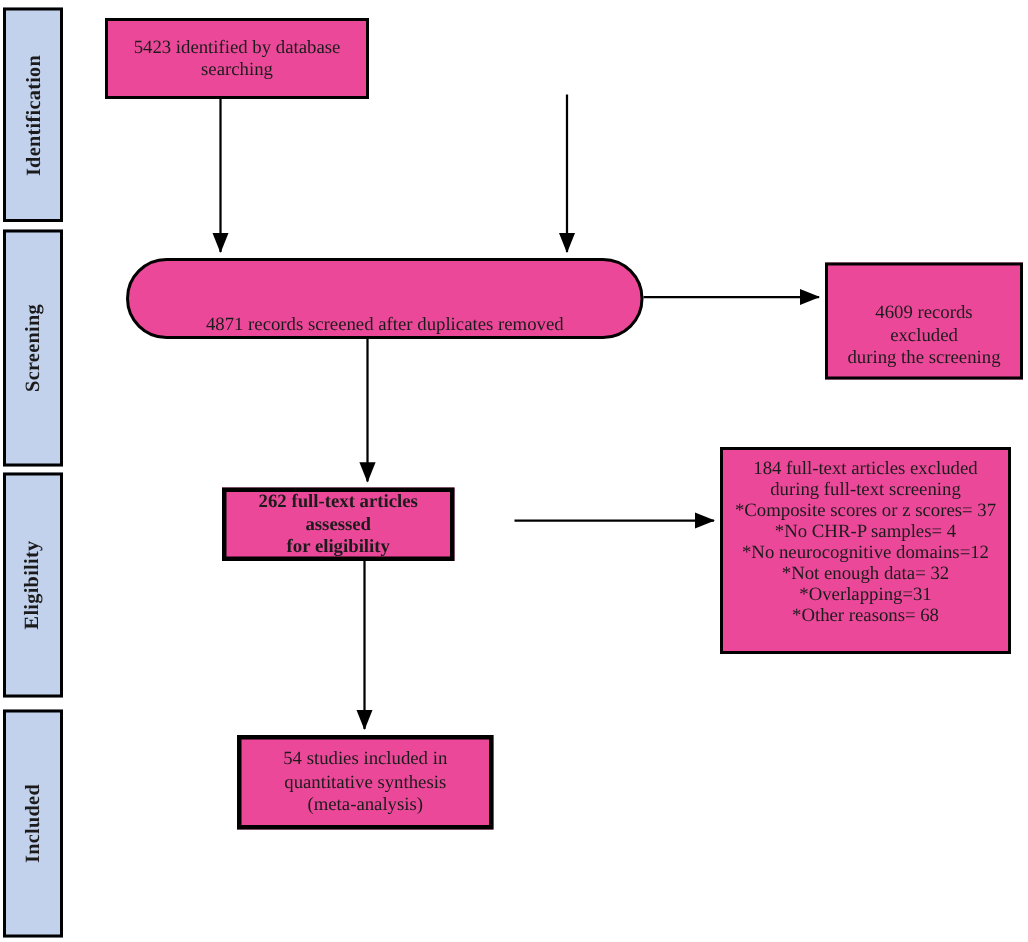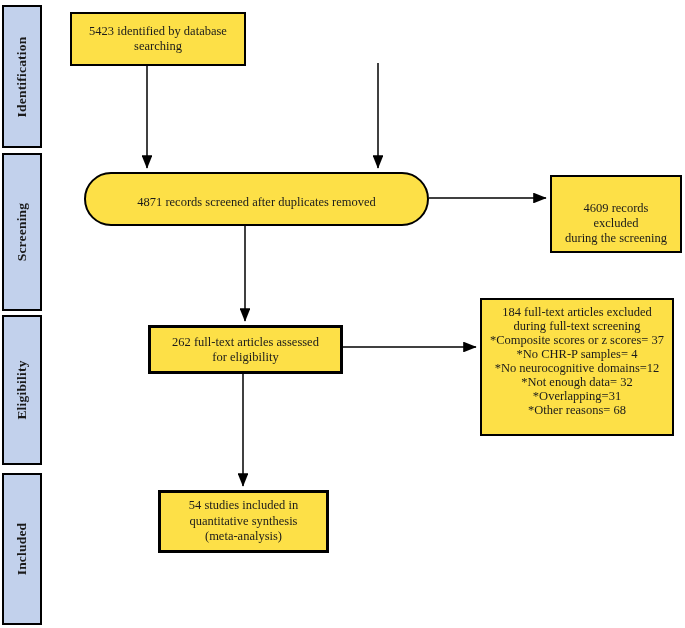"5423 identified by database" .fbox { background: #fde047 -> #ec4899 }
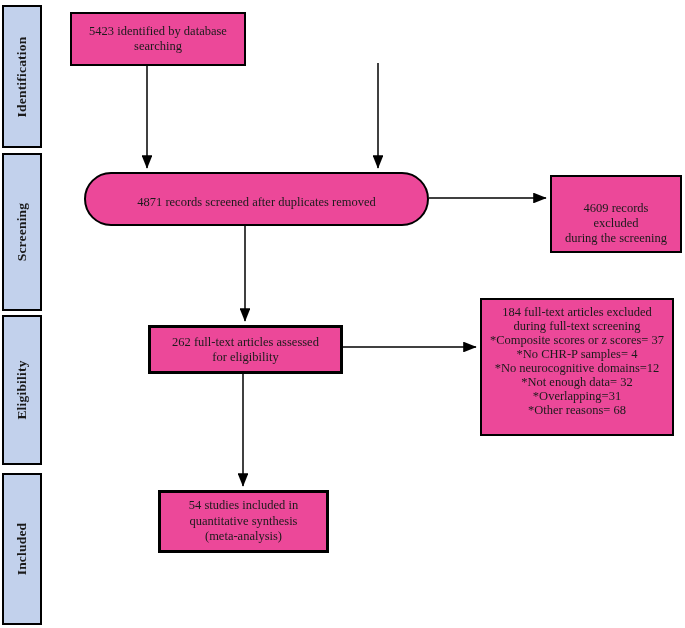"4871 records screened after duplicates" #box-screened { align-items: center -> flex-end }
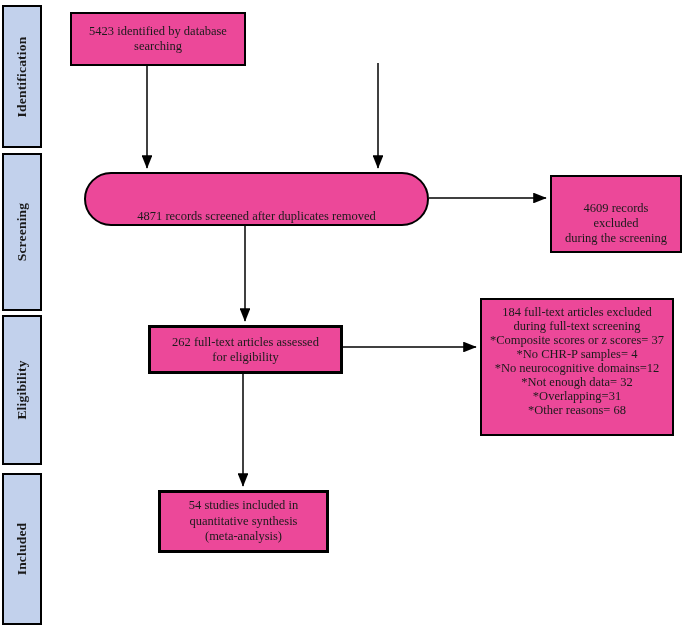"262 full-text articles assessed" #box-fulltext { font-weight: none -> bold; width: 195px -> 155px }
